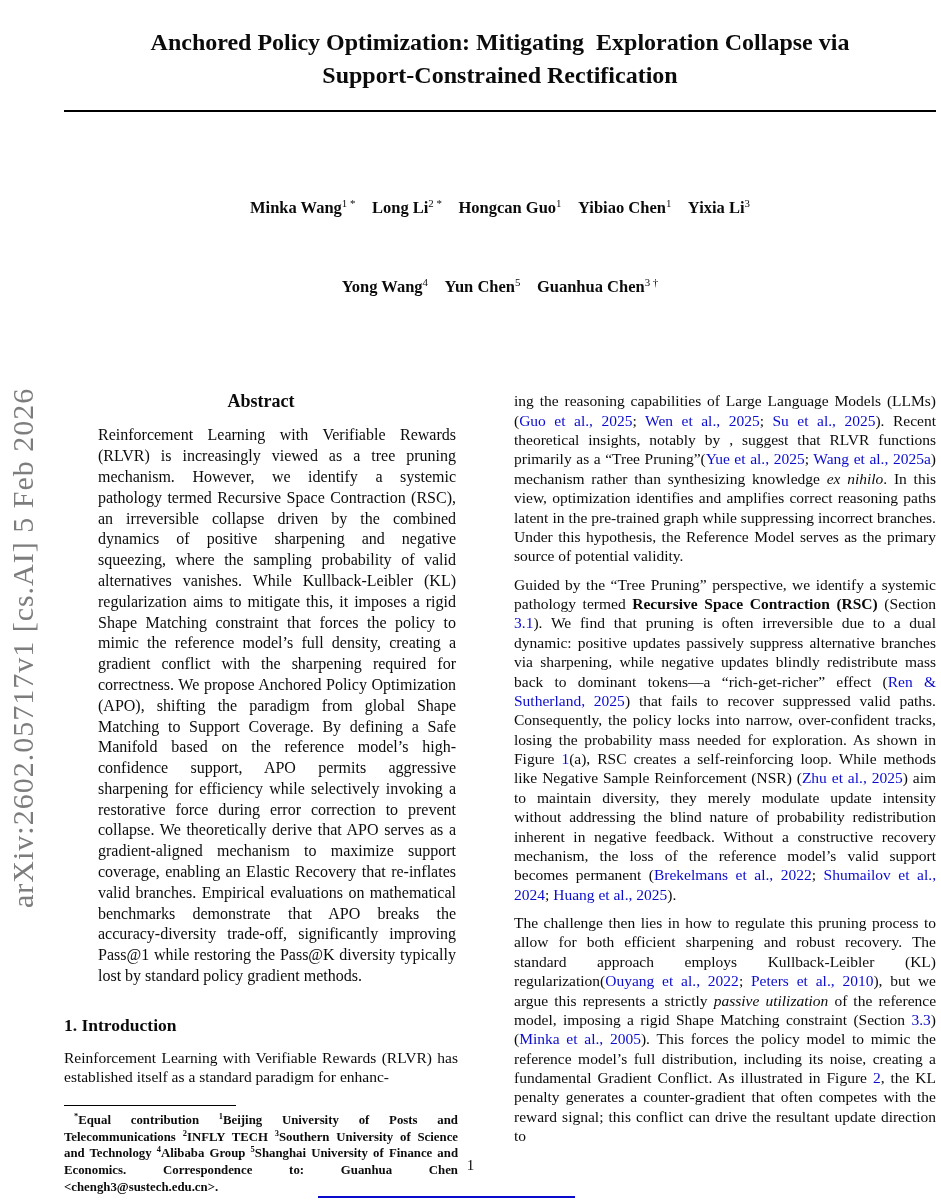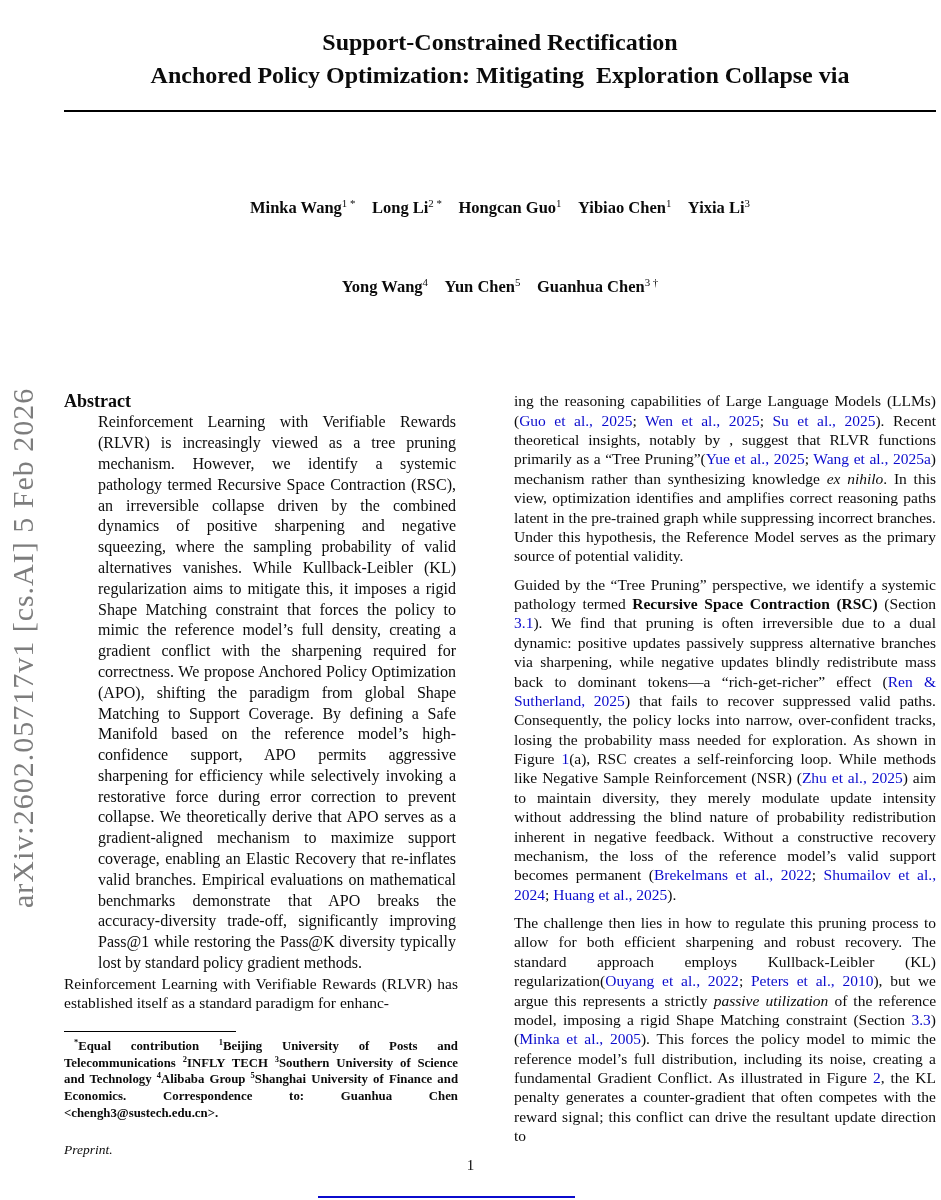"Support-Constrained Rectification" div.title-line { order: before "Anchored Policy Optimization: Mitigating" -> after "Anchored Policy Optimization: Mitigating" }
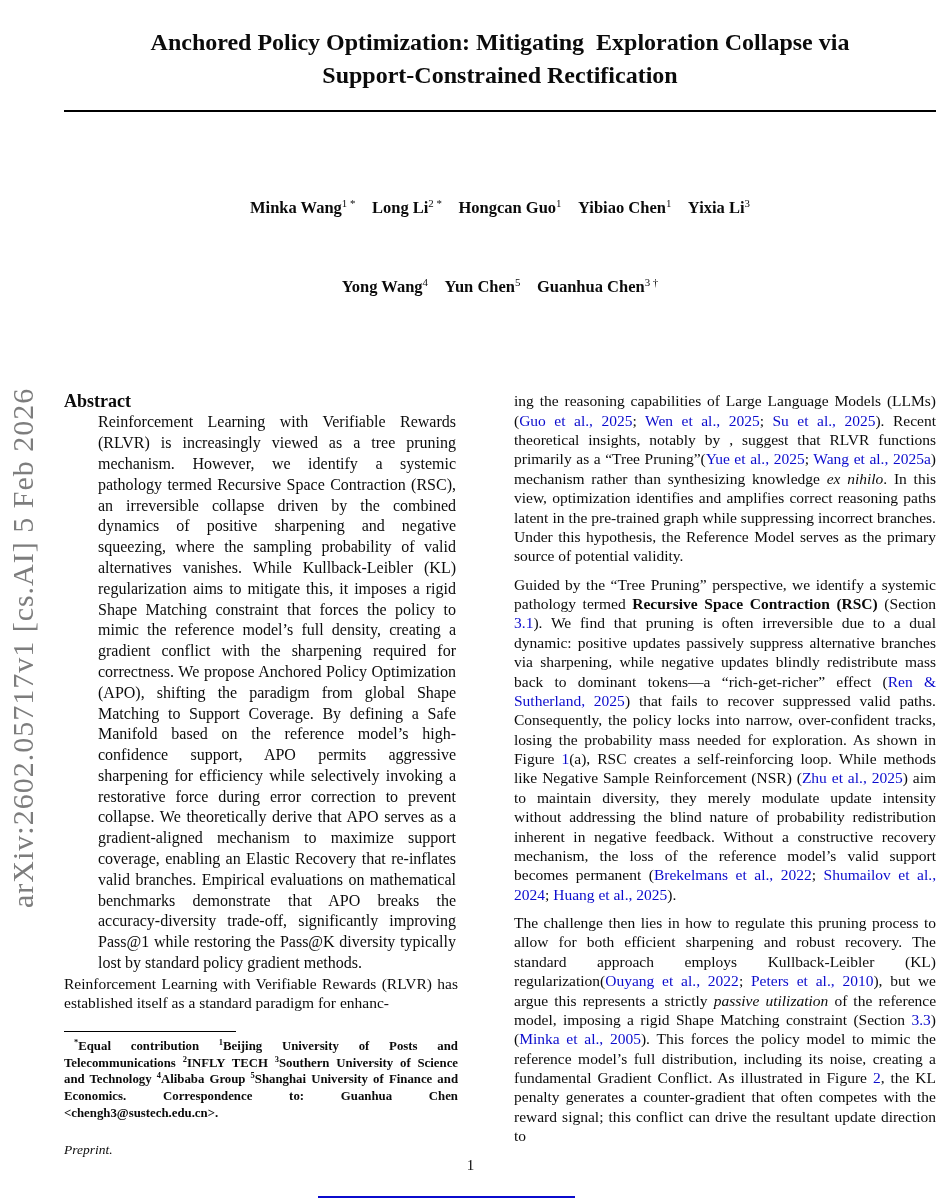"Abstract" .abstract-heading { margin-bottom: none -> 13px; text-align: none -> center }
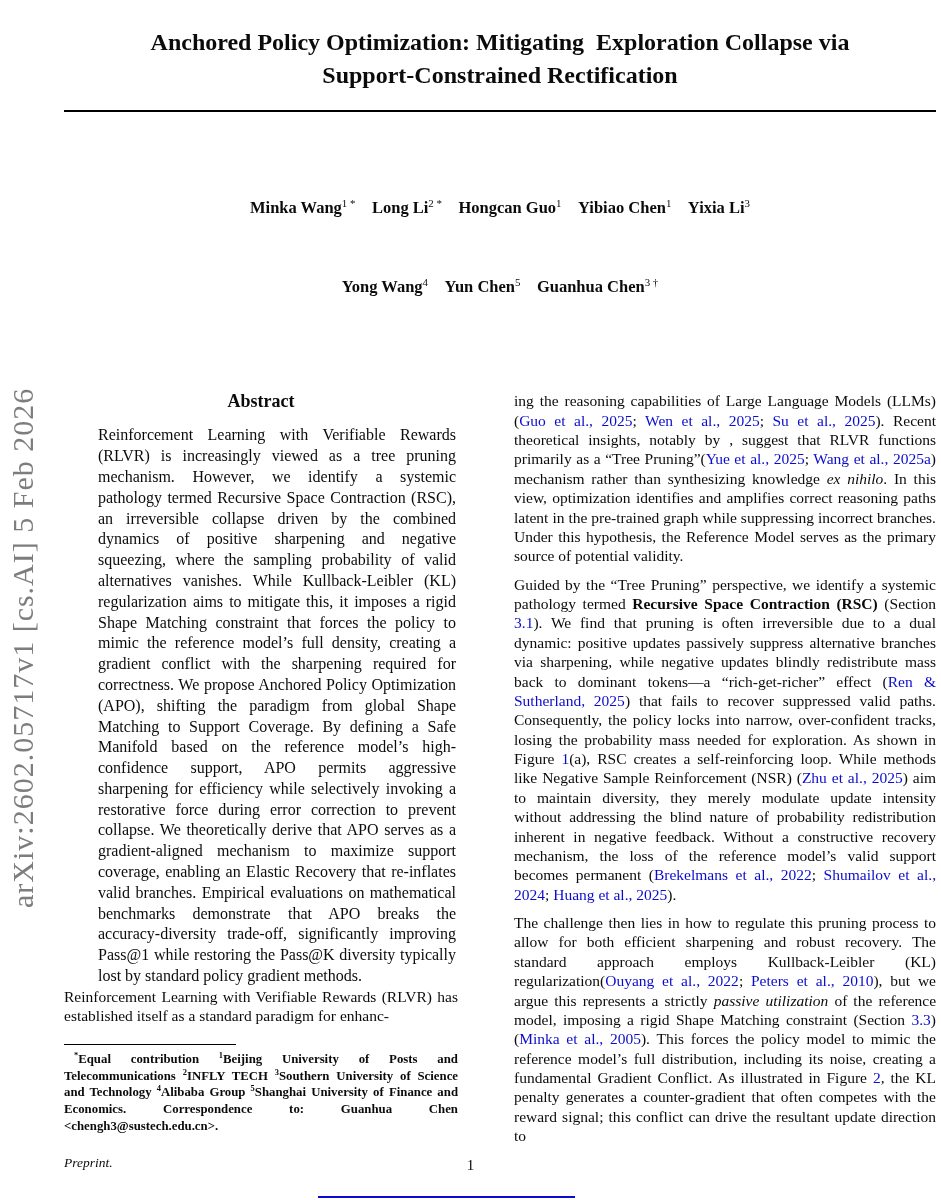"1. Introduction" div.section-heading { html: none -> <div>1. Introduction</div> }
